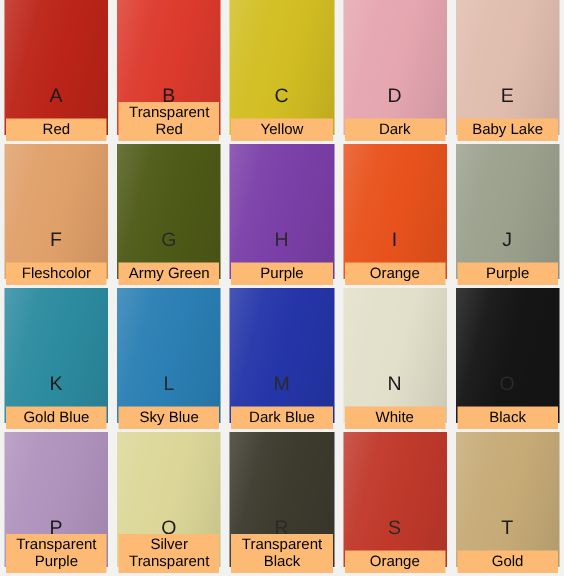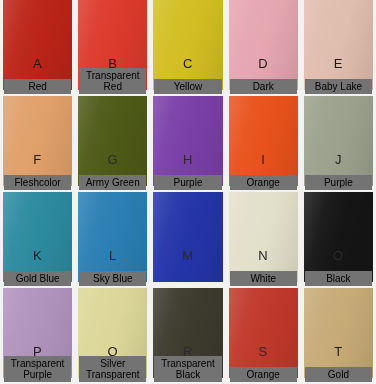"Transparent" .swatch-label { background: #737373 -> #fdba74 }
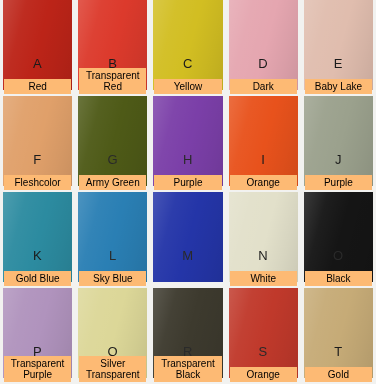"Dark Blue" div.swatch-label { html: none -> <div>Dark Blue</div> }
